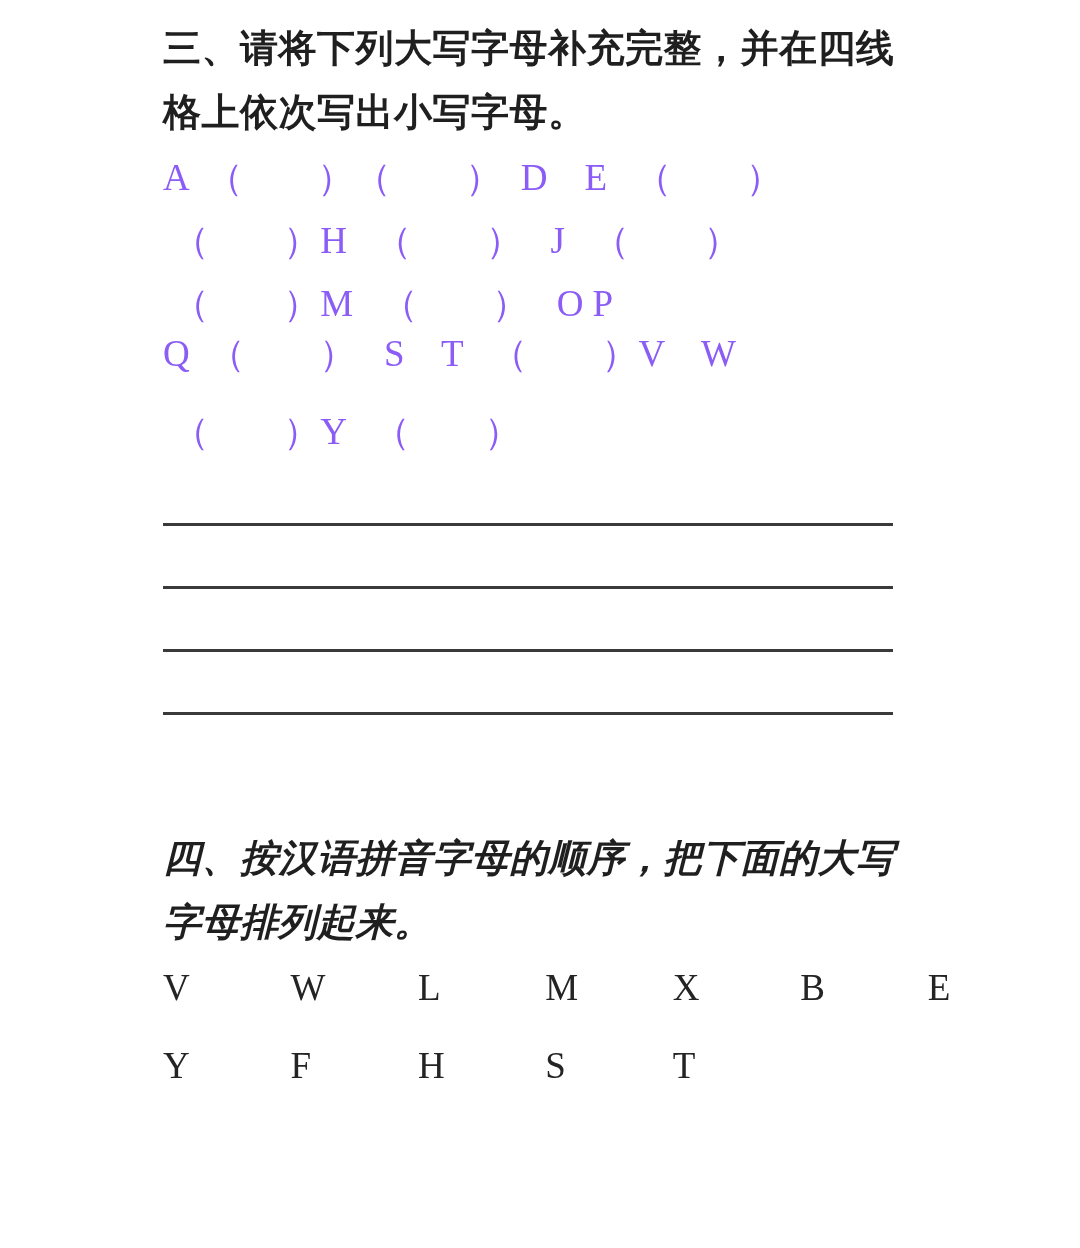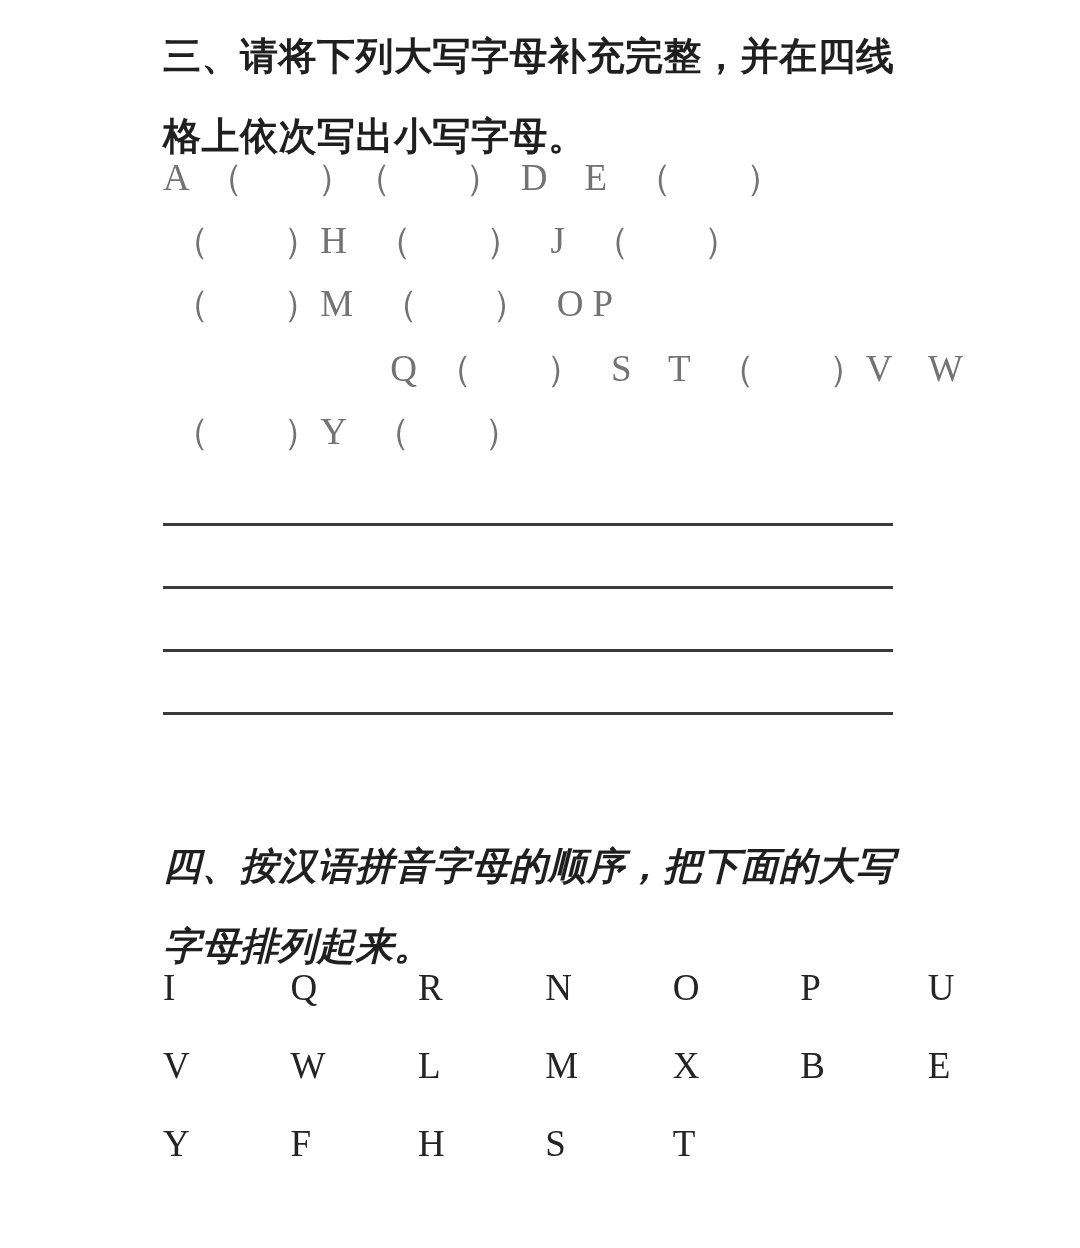"三、请将下列大写字母补充完整，并在四线格上依次写出小写字母。" .heading { line-height: 80px -> 64px }
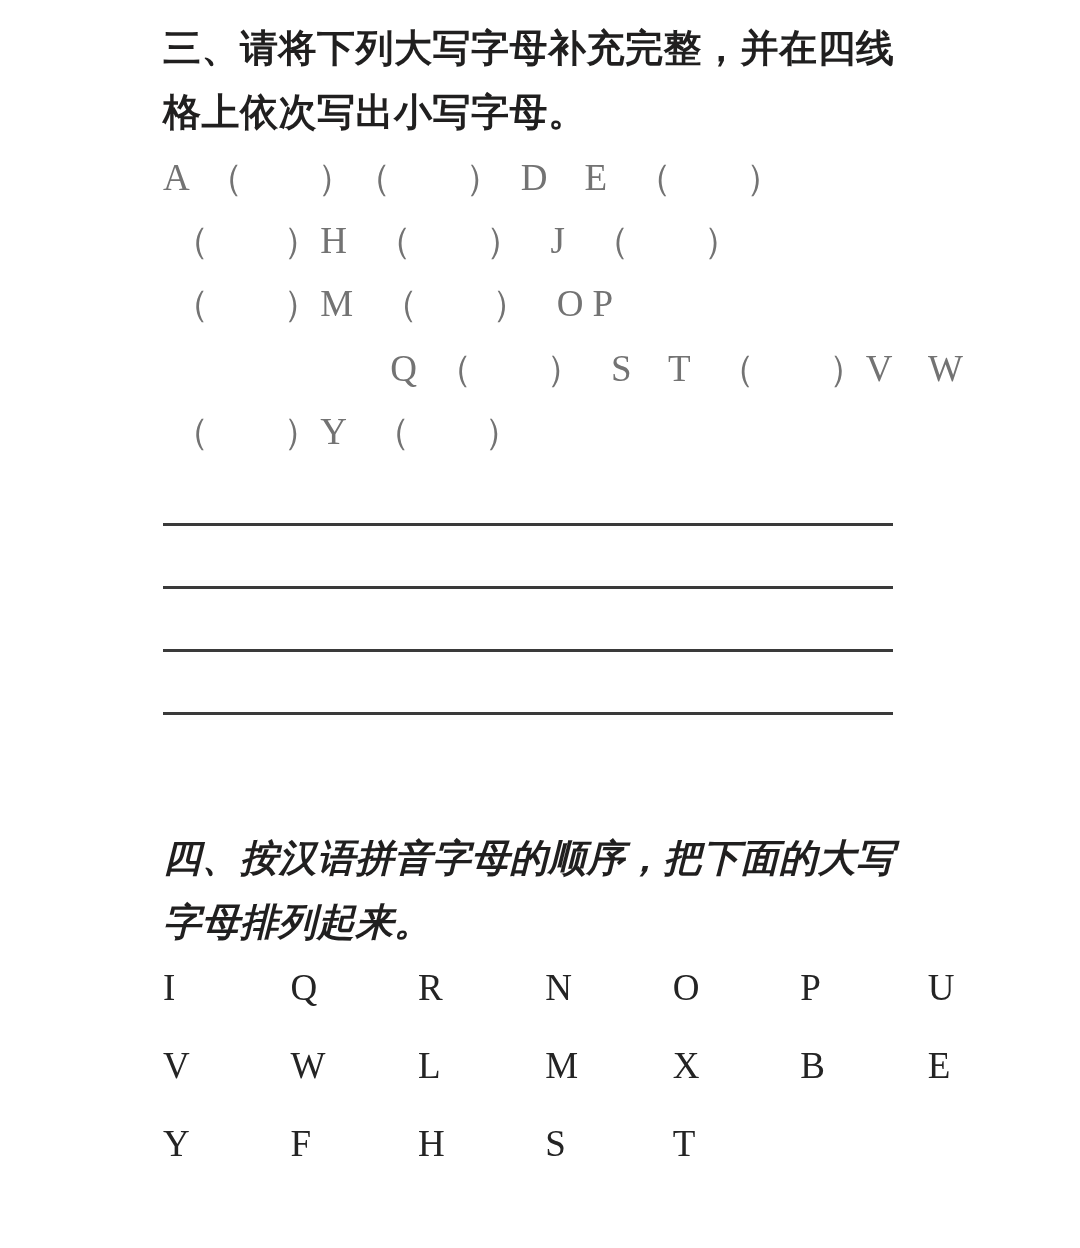"A （ ）（ ） D" .letter-row { color: #737373 -> #8b5cf6 }
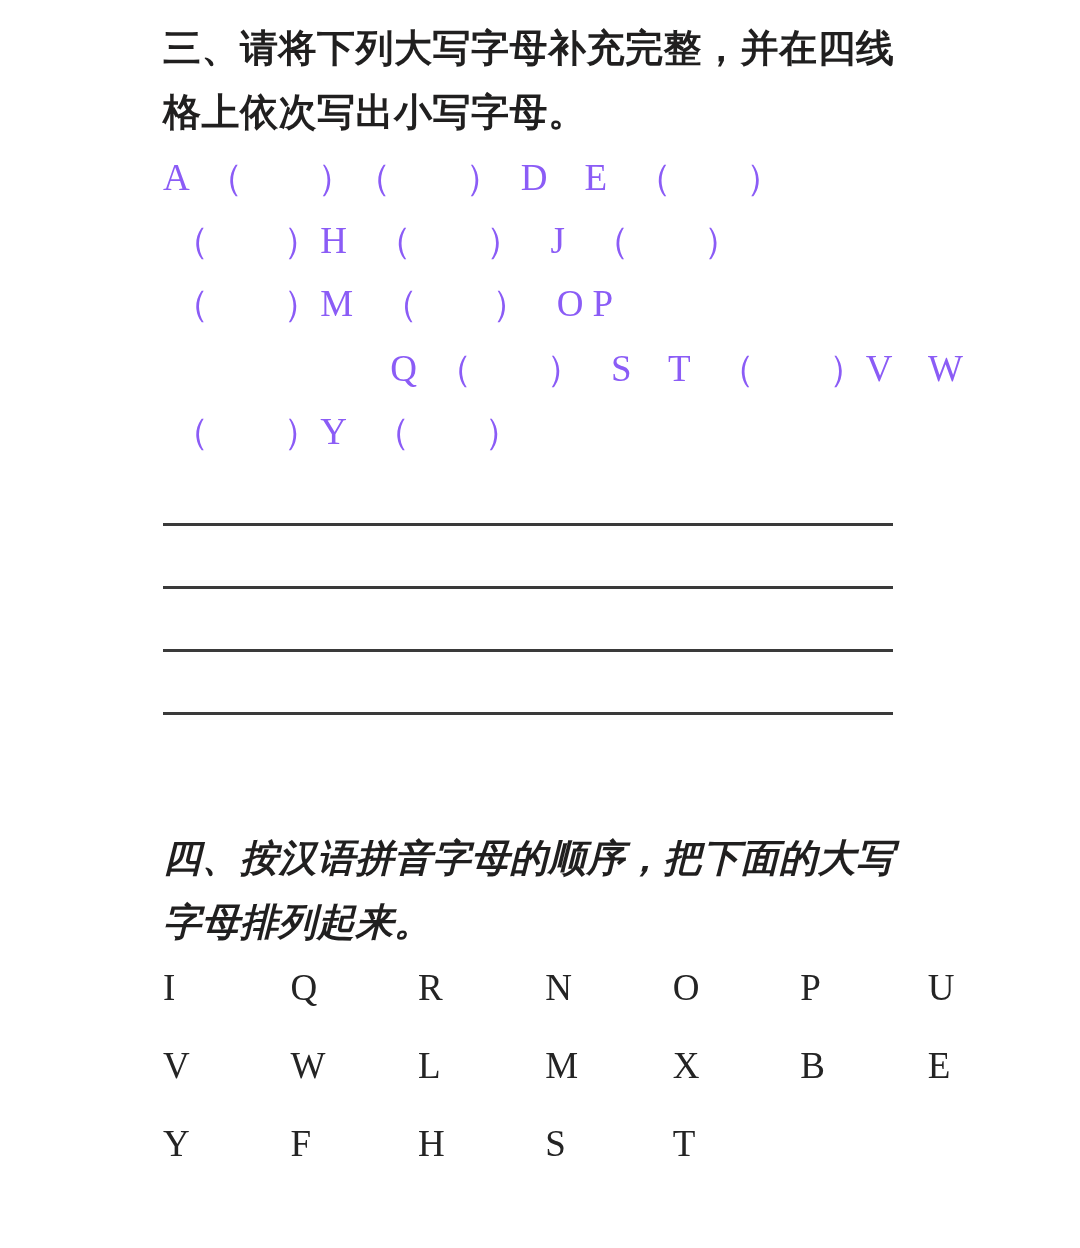"Q （ ） S T" .fill-row-4 { text-align: right -> none; top: 341px -> 326px }
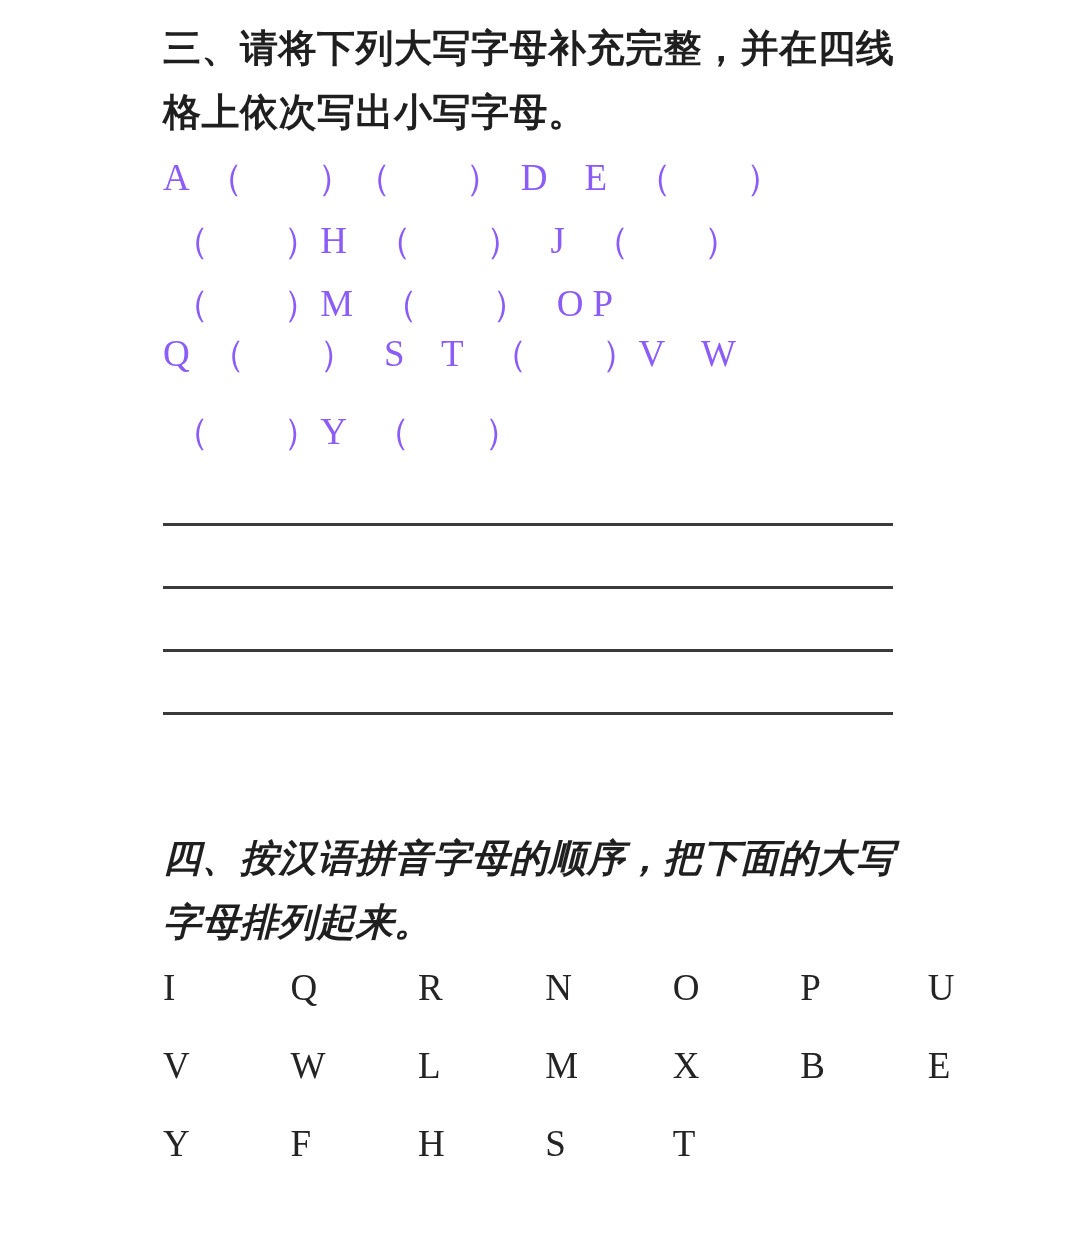"I Q R N O" div.grid-row { html: <div> <span>I</span> <span>Q</span> <span>R</span> <span>N</span> <span>O</span> <span>P</span> <span>U</span> </div> -> none }
